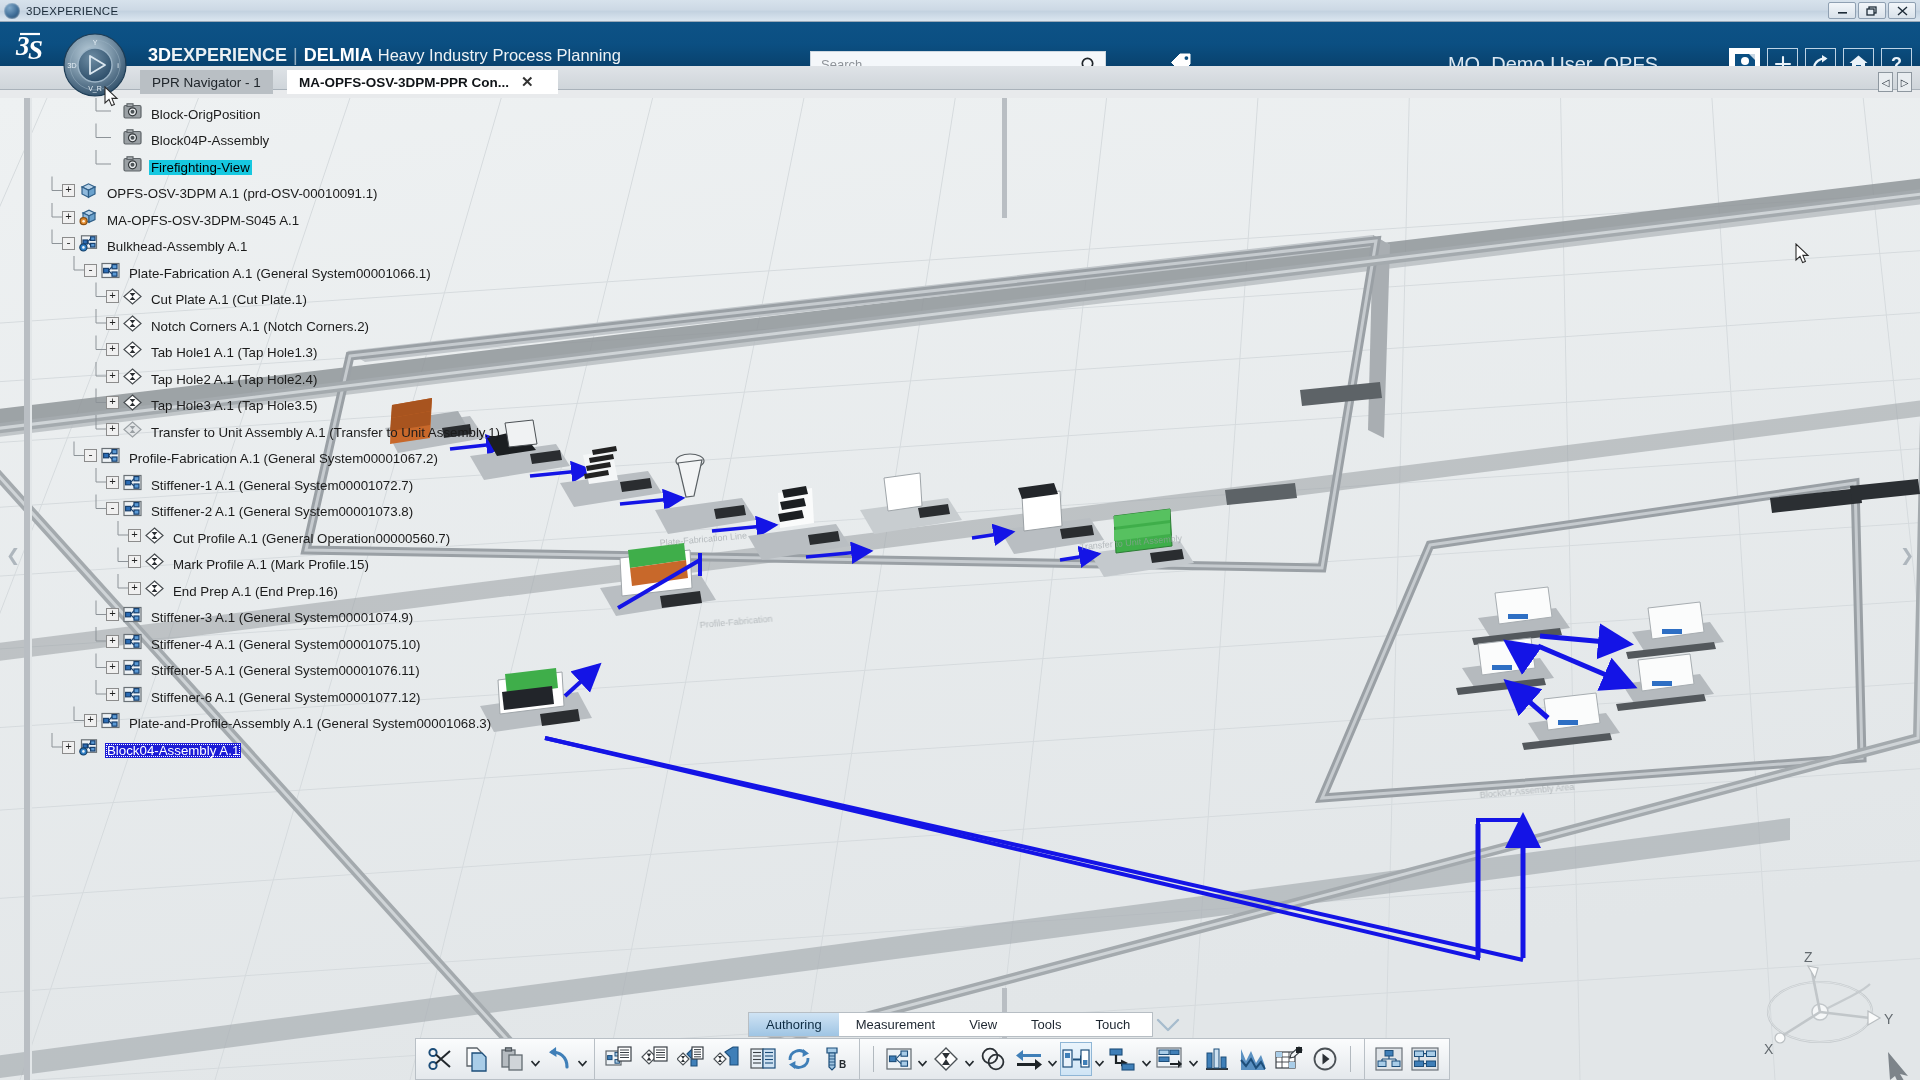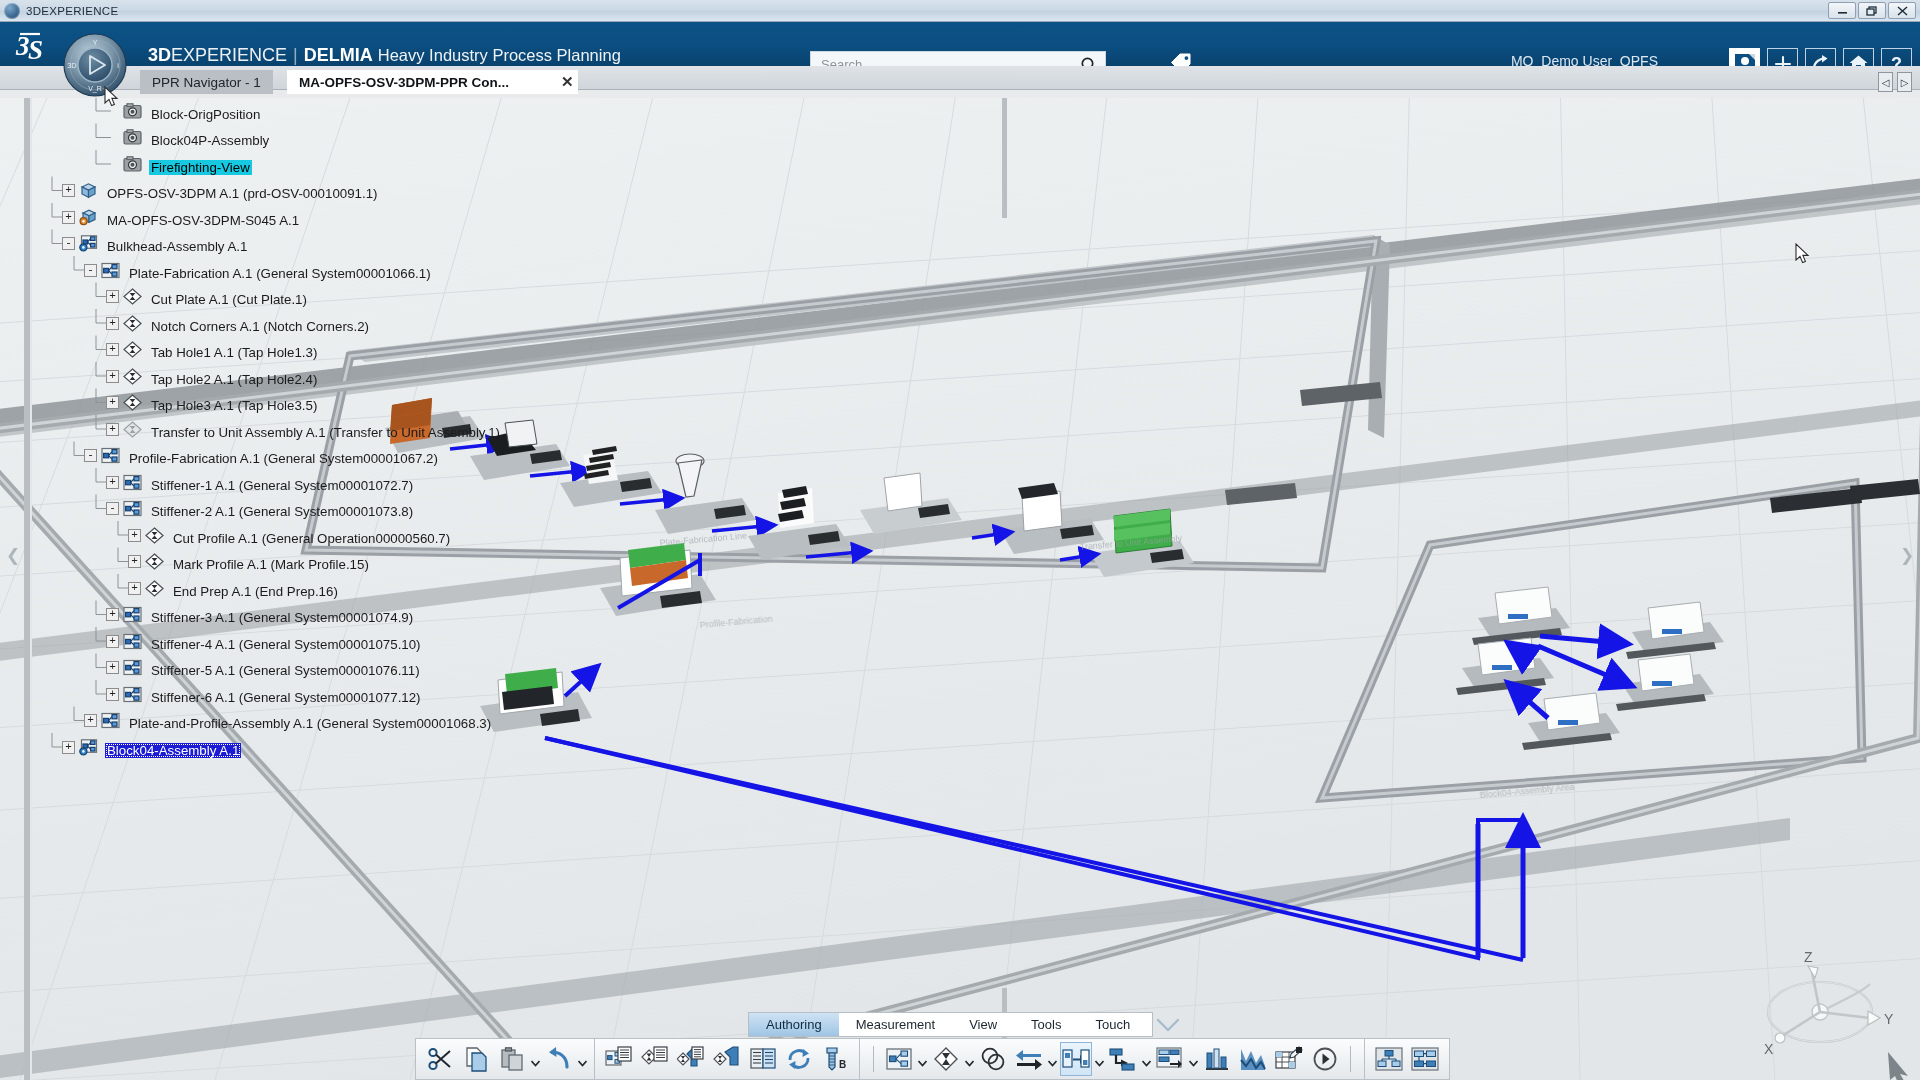"EXPERIENCE" .brand-title .thin { font-weight: 400 -> 700 }
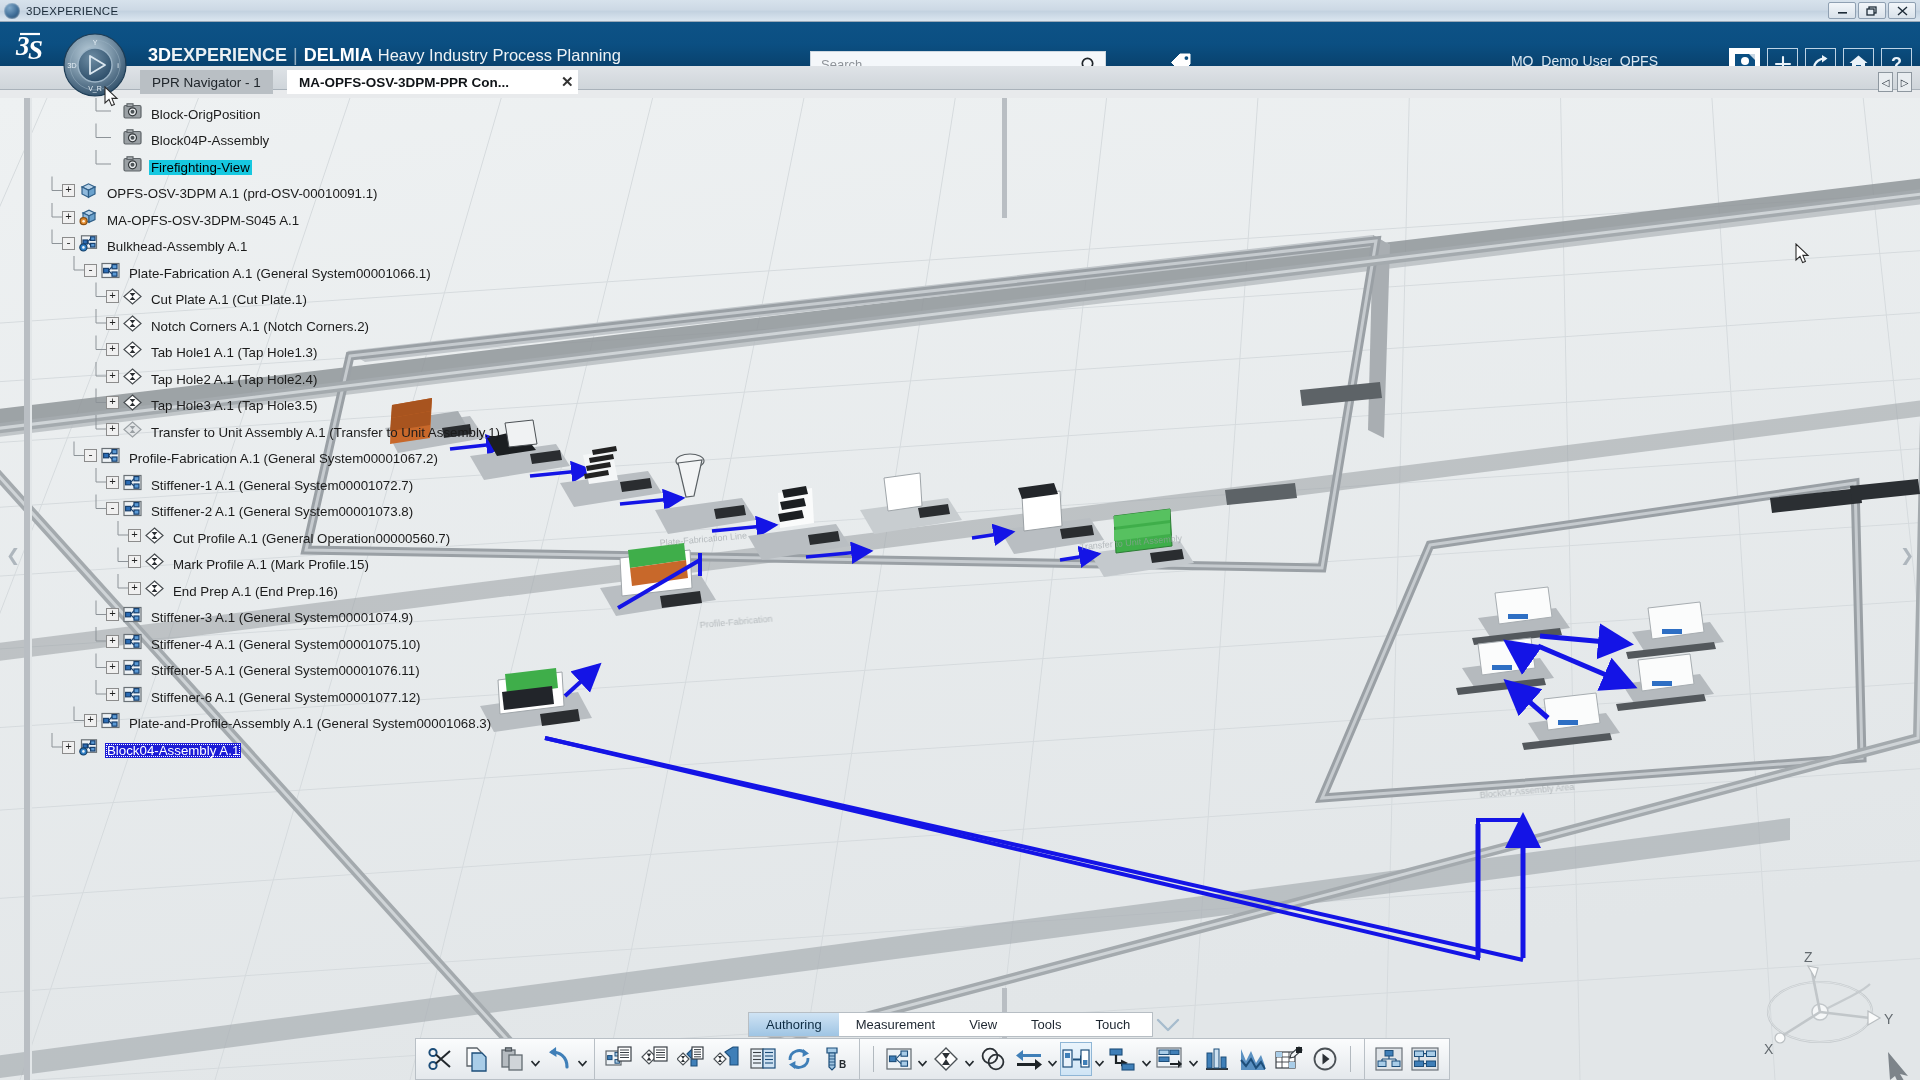"MO_Demo User_OPFS" .userblock { font-size: 14px -> 20px }
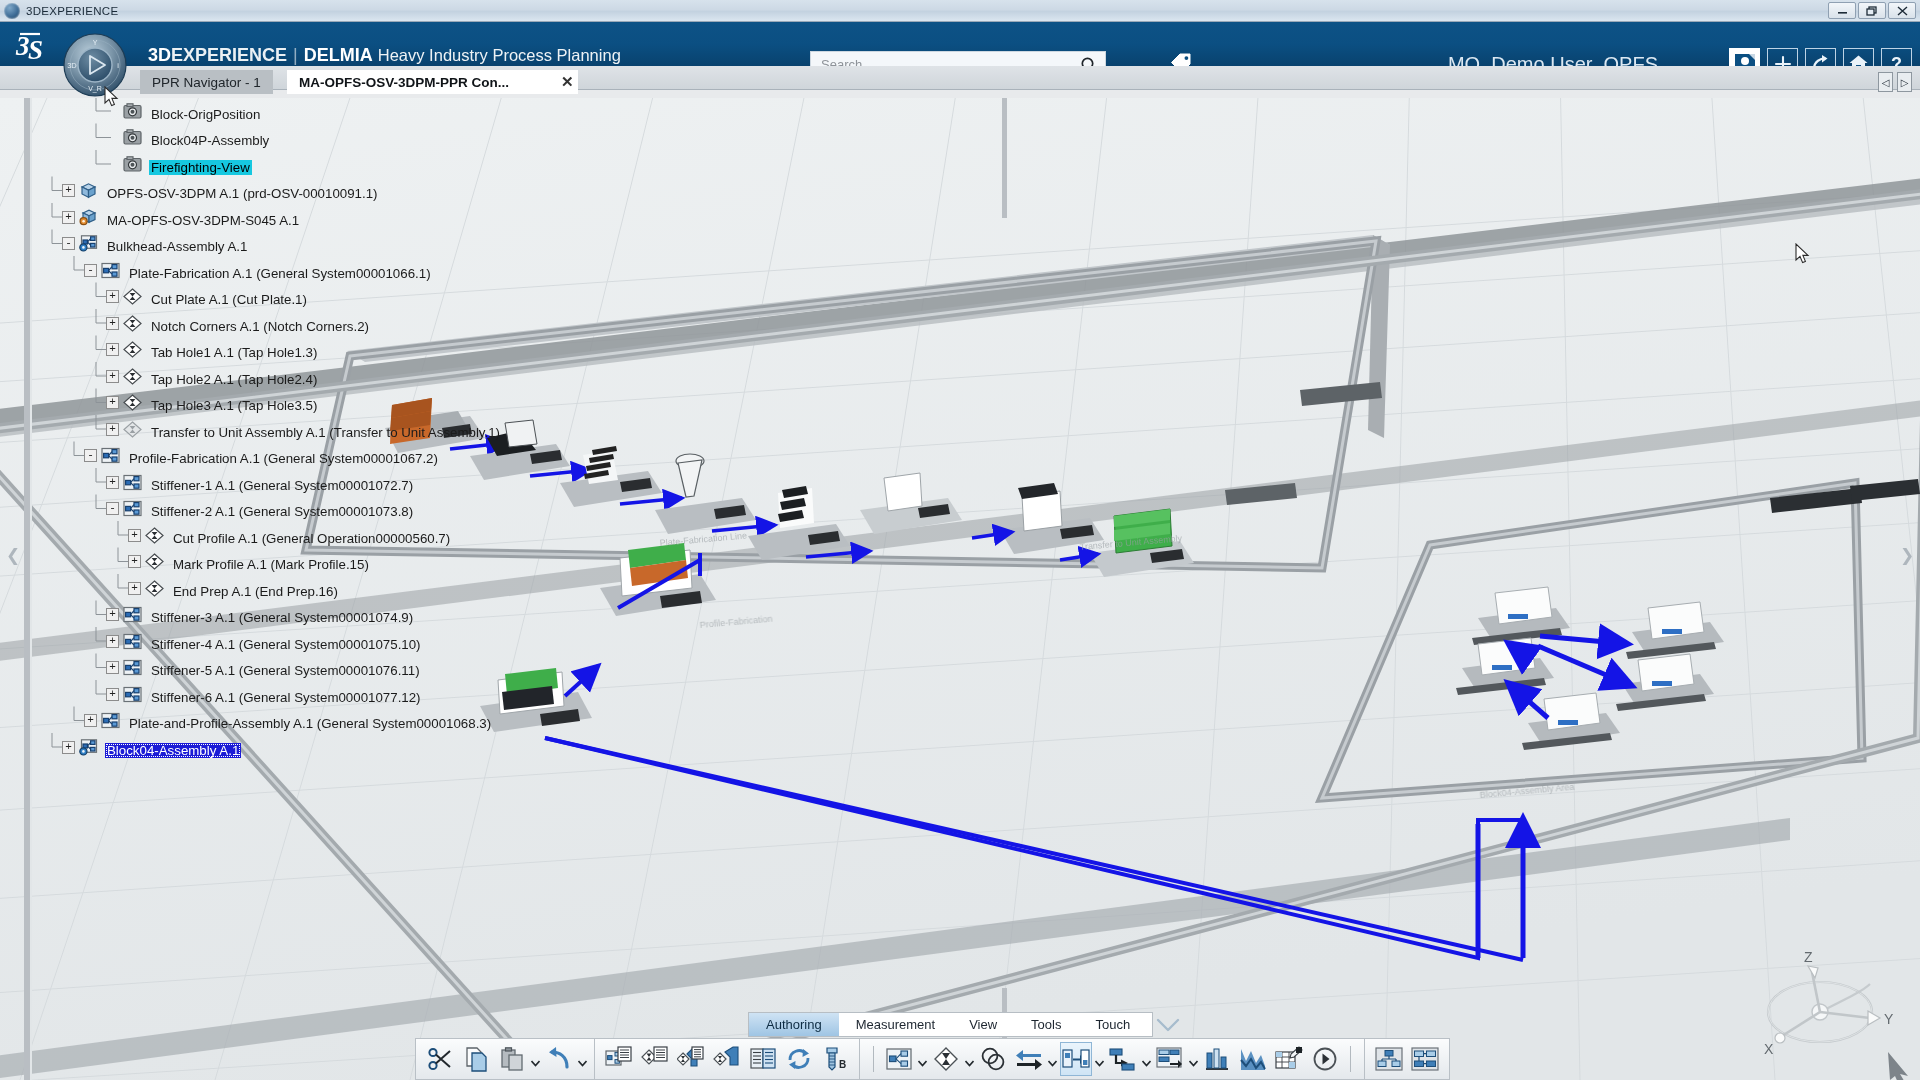"MA-OPFS-OSV-3DPM-PPR Con..." .tab.active { gap: 40px -> none; padding-right: 4px -> 24px }
